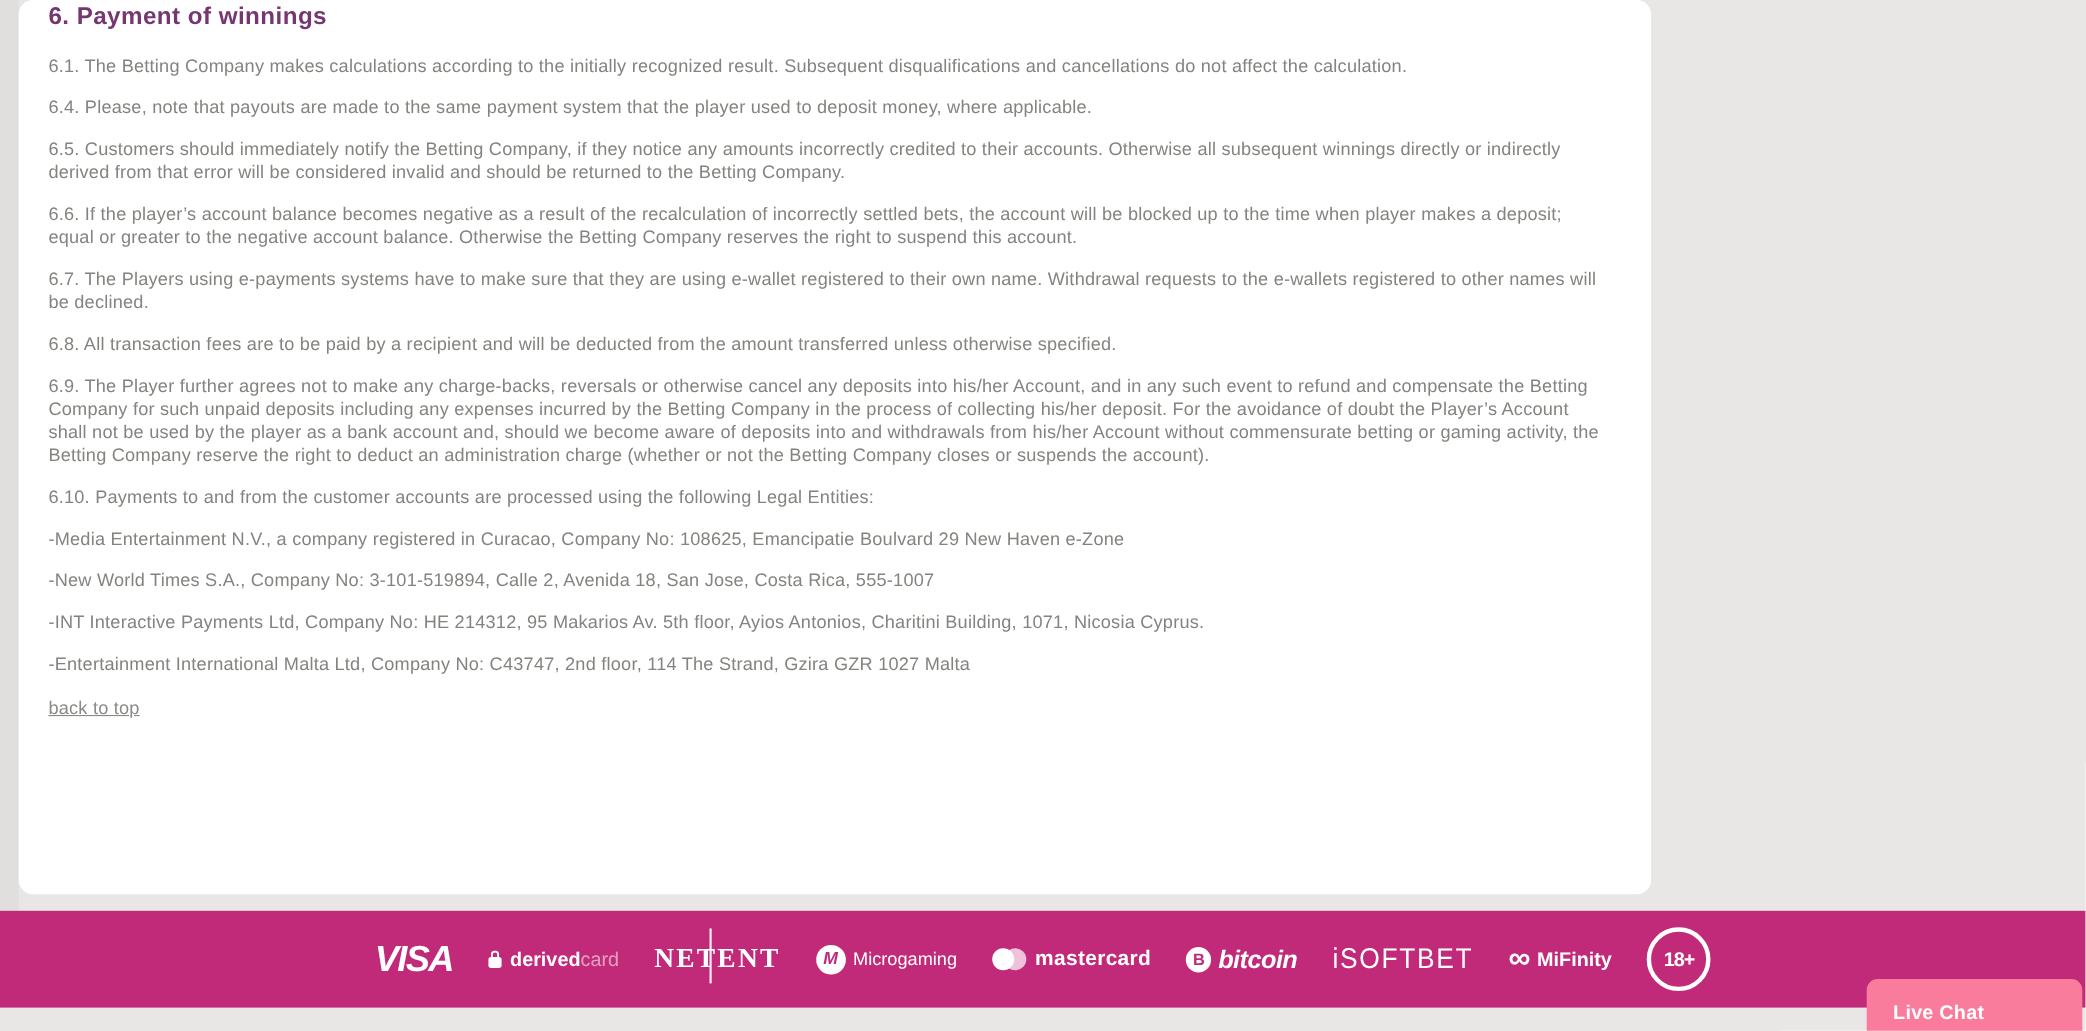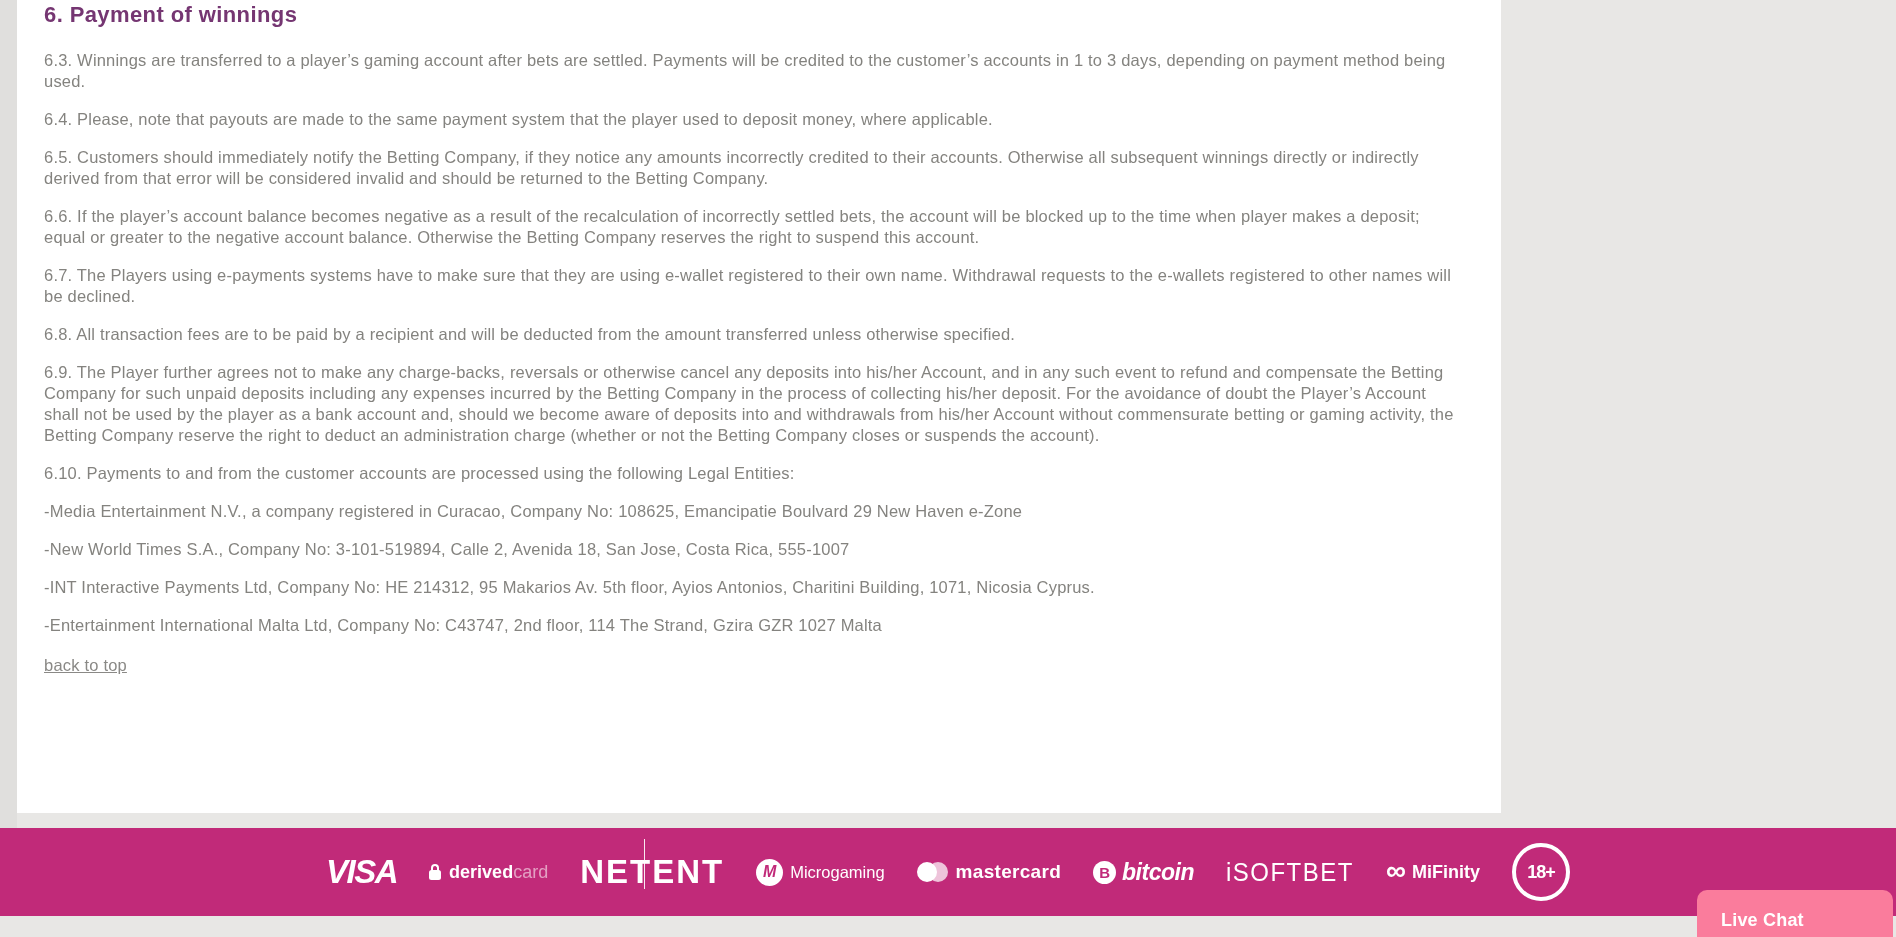"6. Payment of winnings" .content { border-radius: none -> 13px }
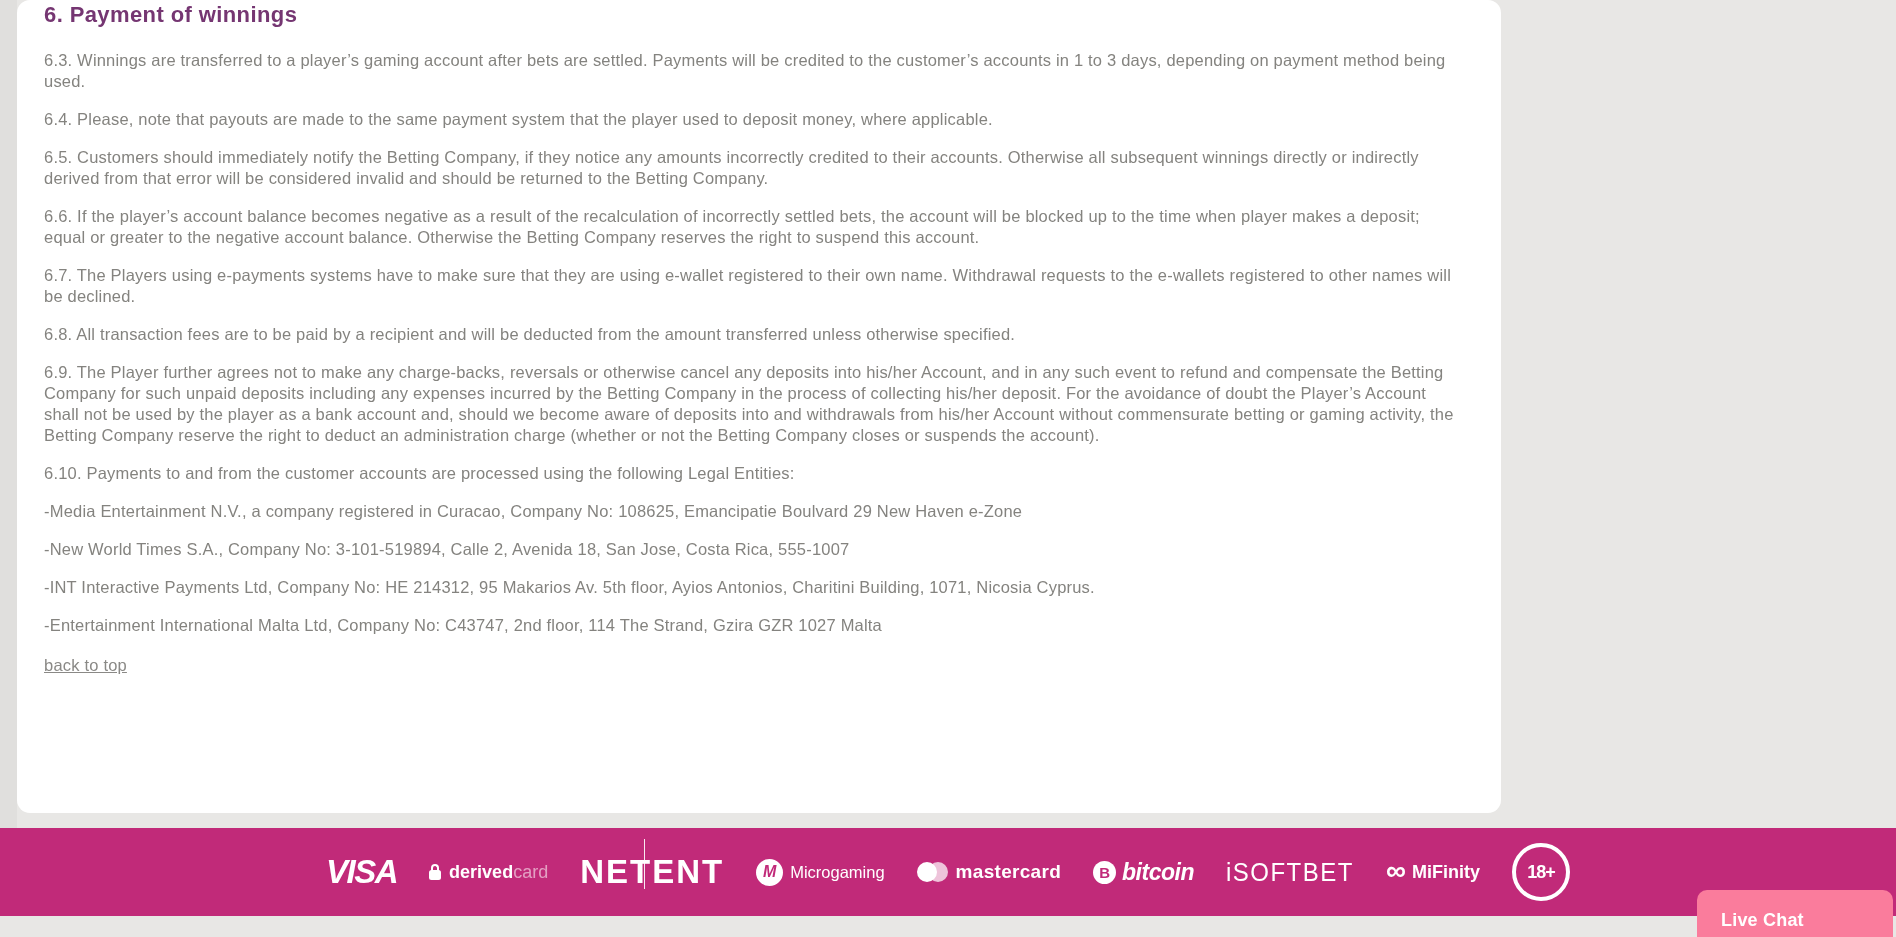"6.1. The Betting Company makes" p.para { html: none -> <p>6.1. The Betting Company makes calculations according to the initially recognized result. Subsequent disqualifications and cancellations do not affect the calculation.</p> }
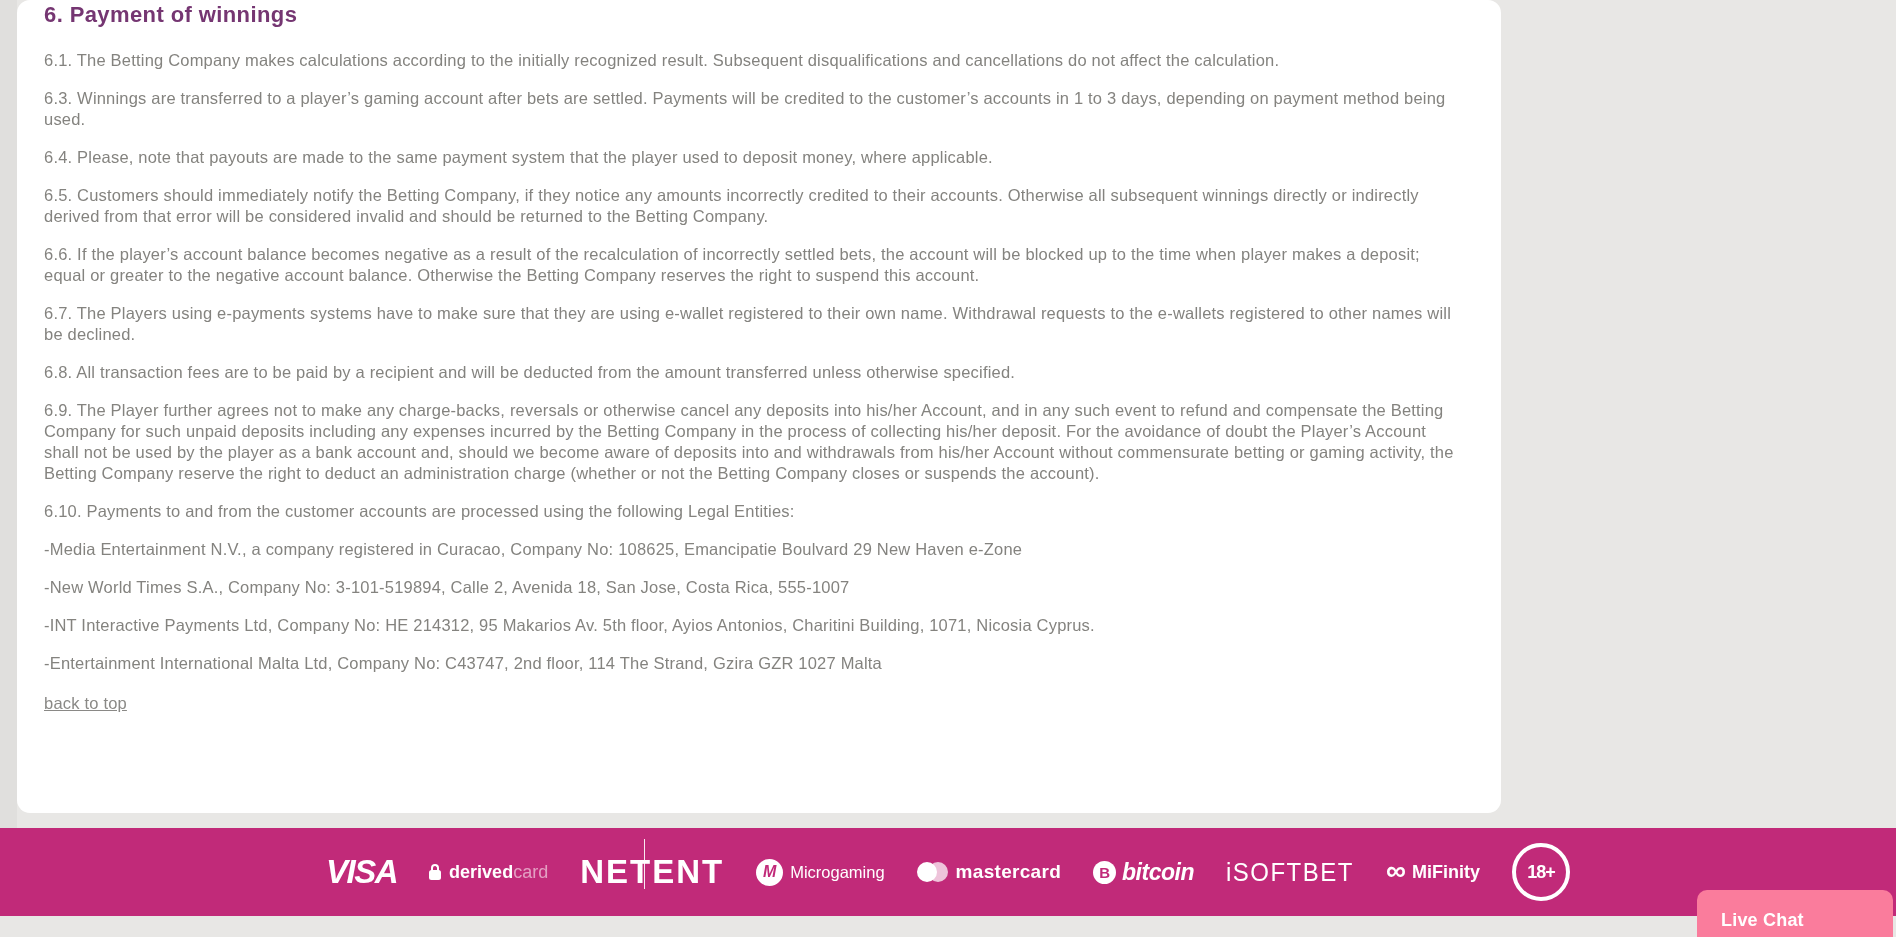"6.3. Winnings are transferred to" p.para { html: <p>6.3. Winnings are transferred to a player’s gaming account after bets are settled. Payments will be credited to the customer’s accounts in 1 to 3 days, depending on payment method being used.</p> -> none }
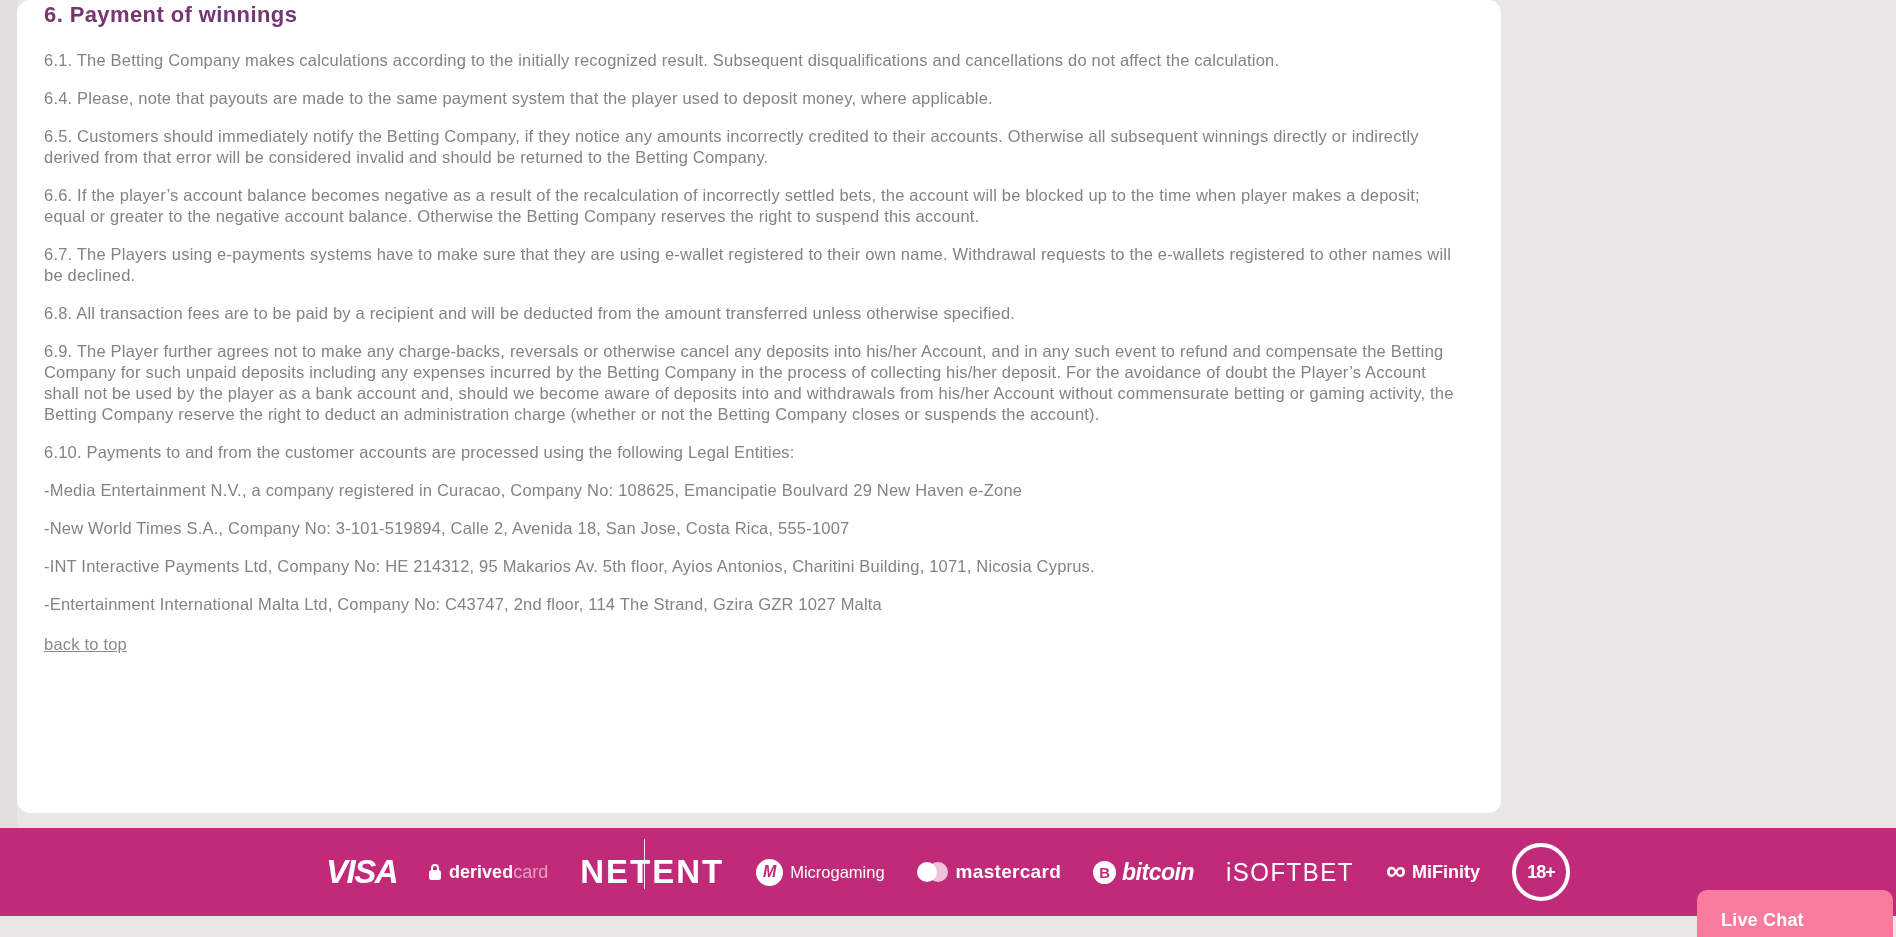"NETENT" .l-netent { font-family: none -> Liberation Serif, serif; font-size: 33px -> 25px }
